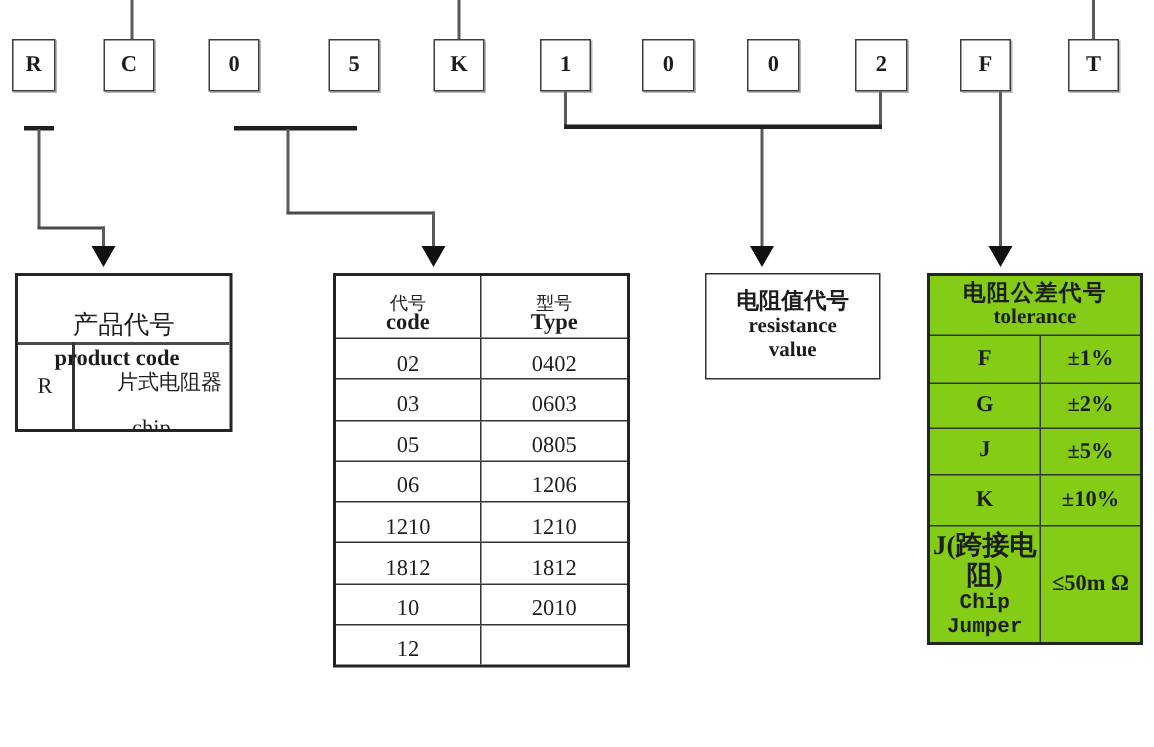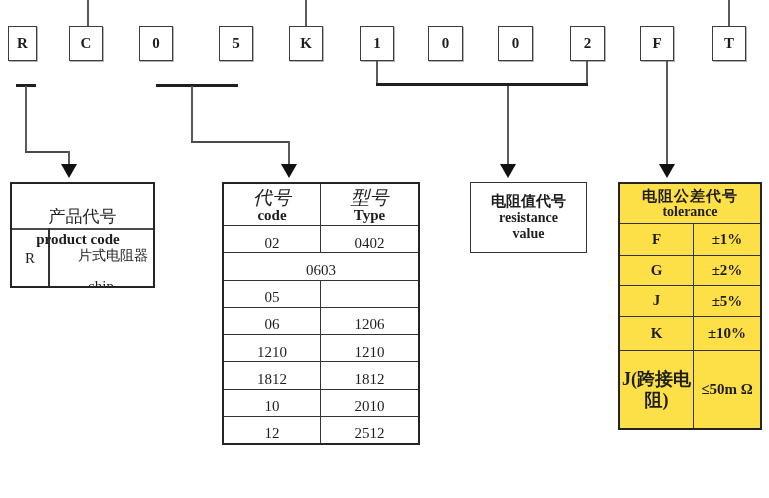"代号" .st-h-cn { font-size: 19px -> 12px; font-style: italic -> none }
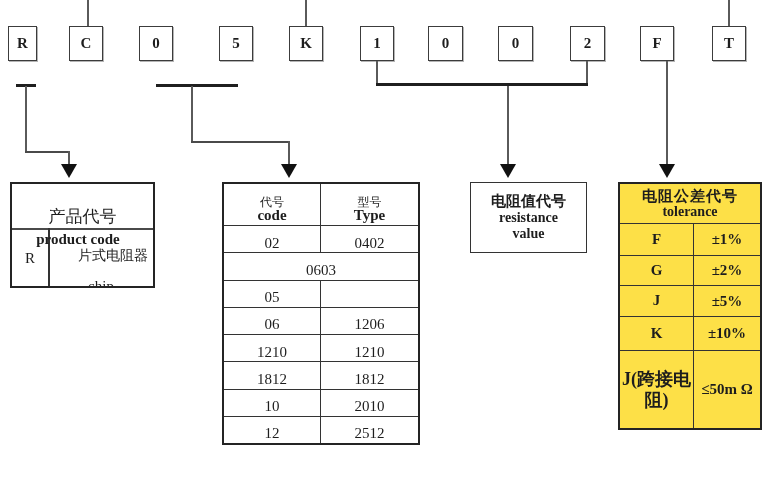"电阻公差代号" #tolerance-table { background: #fde047 -> #84cc16 }
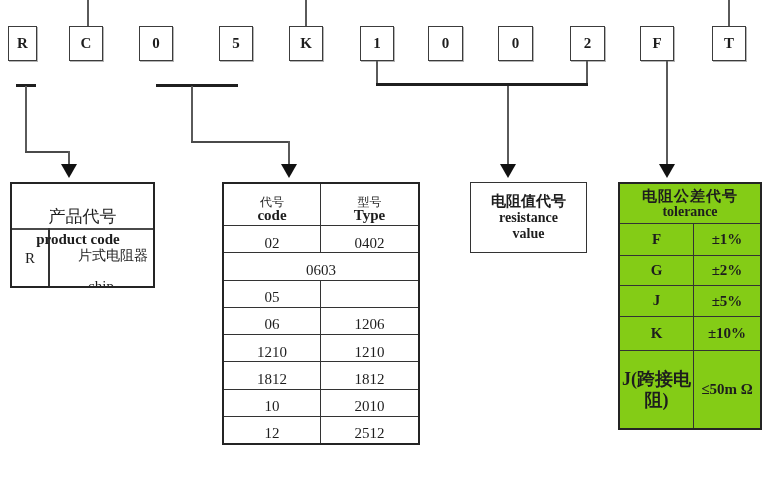"03" div.st-cell { html: none -> <div>03</div> }
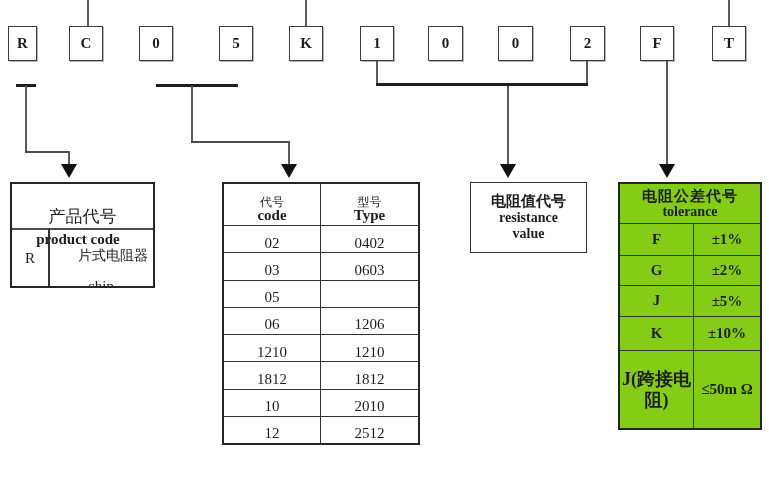"0805" div.st-cell { html: none -> <div>0805</div> }
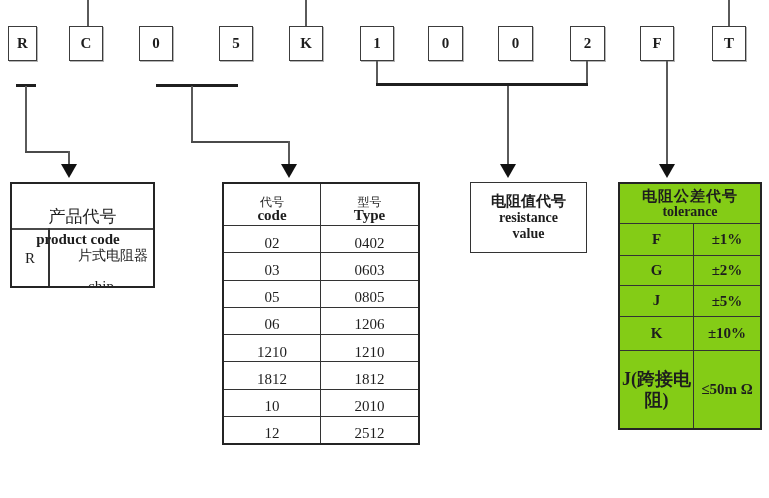"Chip Jumper" span.mono { html: none -> <span>Chip Jumper</span> }
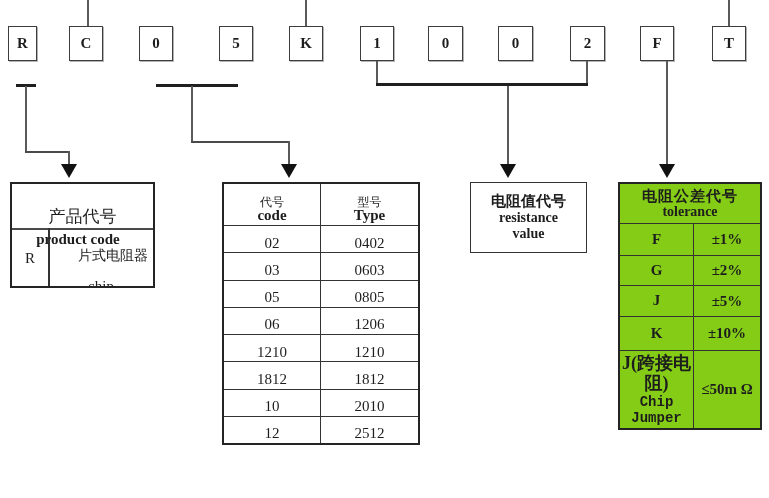"2512" div.st-cell { html: <div>2512</div> -> none }
